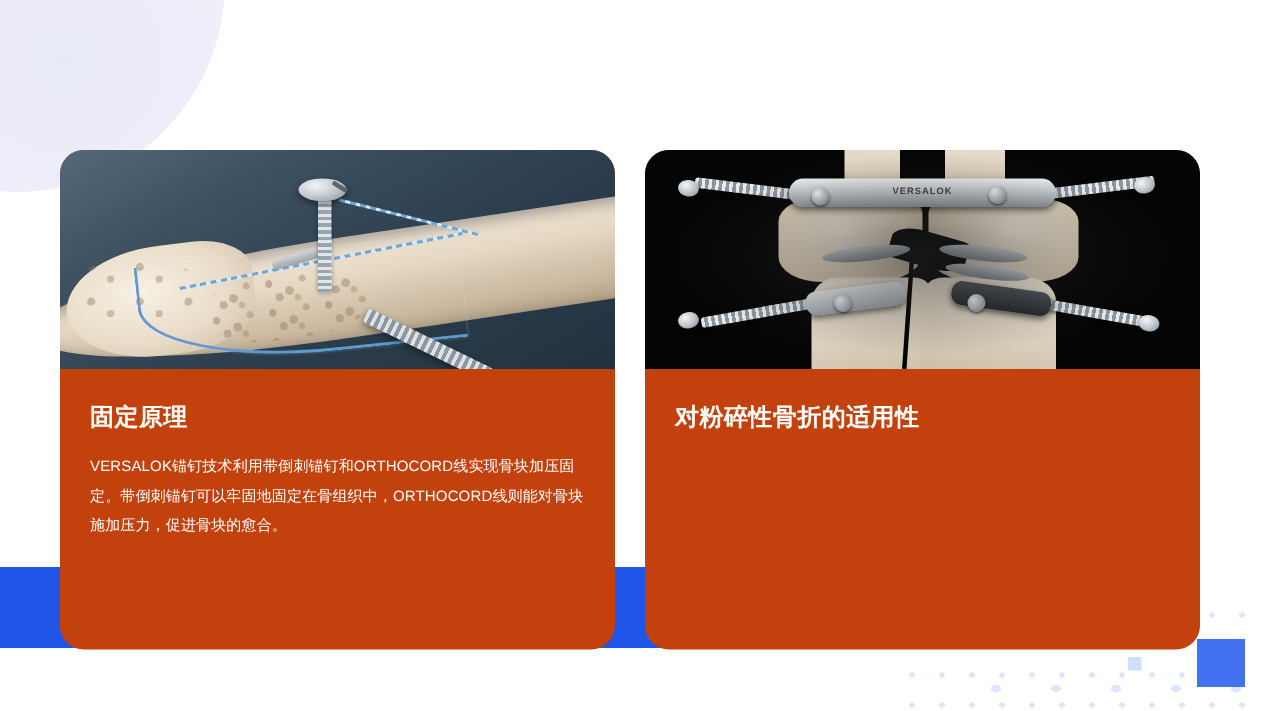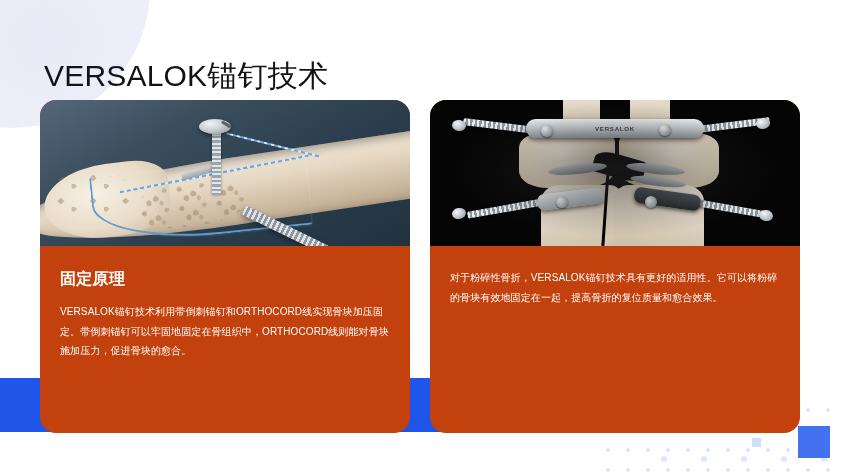"VERSALOK锚钉技术" h1.title { html: <h1>VERSALOK锚钉技术</h1> -> none }
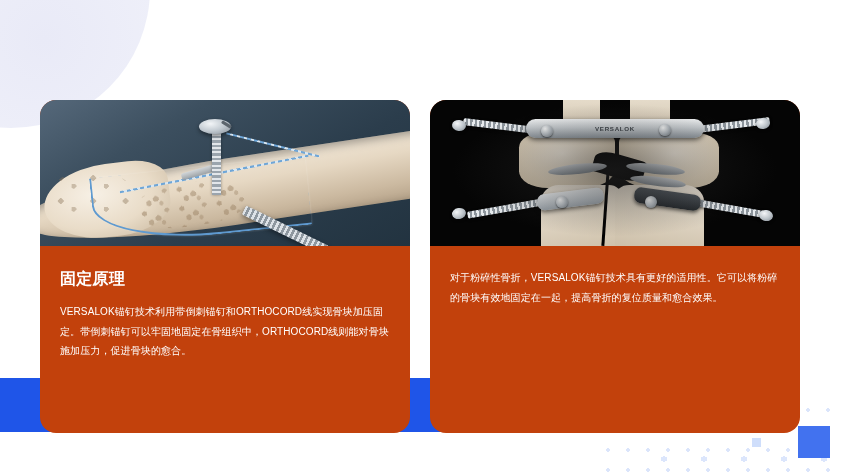"对粉碎性骨折的适用性" h2.card-heading { html: none -> <h2>对粉碎性骨折的适用性</h2> }
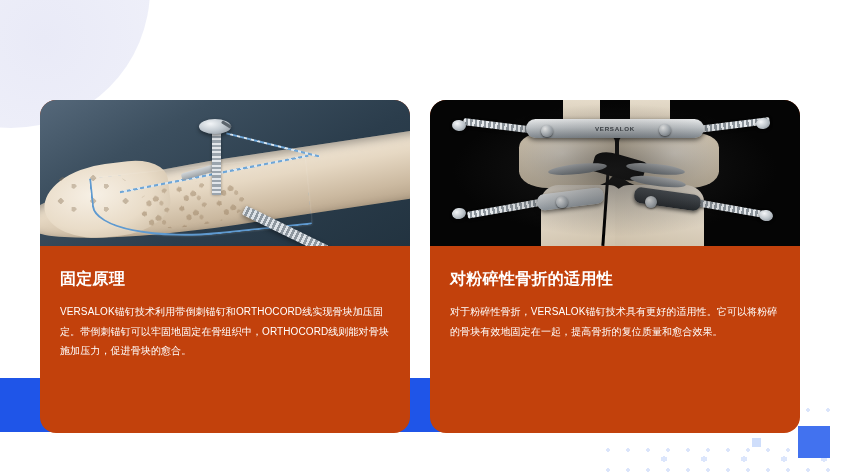"对于粉碎性骨折，VERSALOK锚钉技术具有更好的适用性。它可以将粉碎的骨块有效" p.card-text { html: <p>对于粉碎性骨折，VERSALOK锚钉技术具有更好的适用性。它可以将粉碎的骨块有效地固定在一起，提高骨折的复位质量和愈合效果。</p> -> none }
